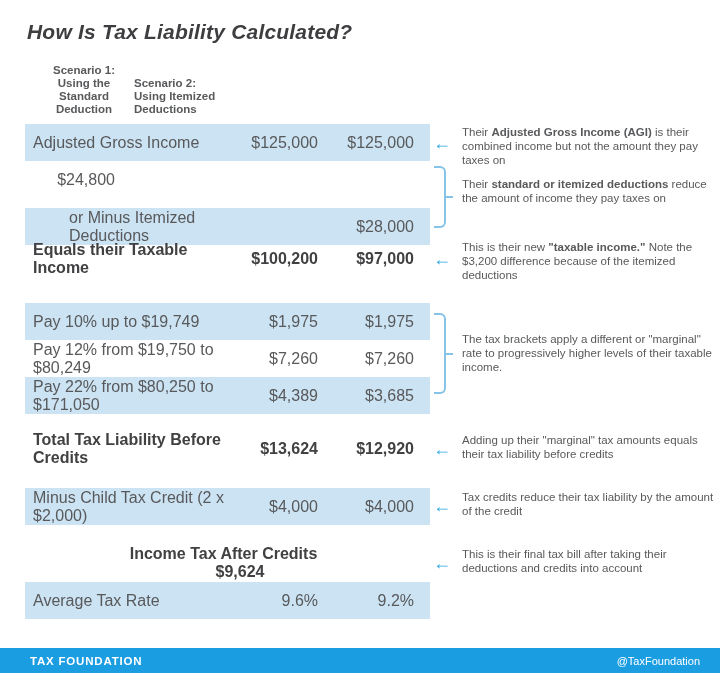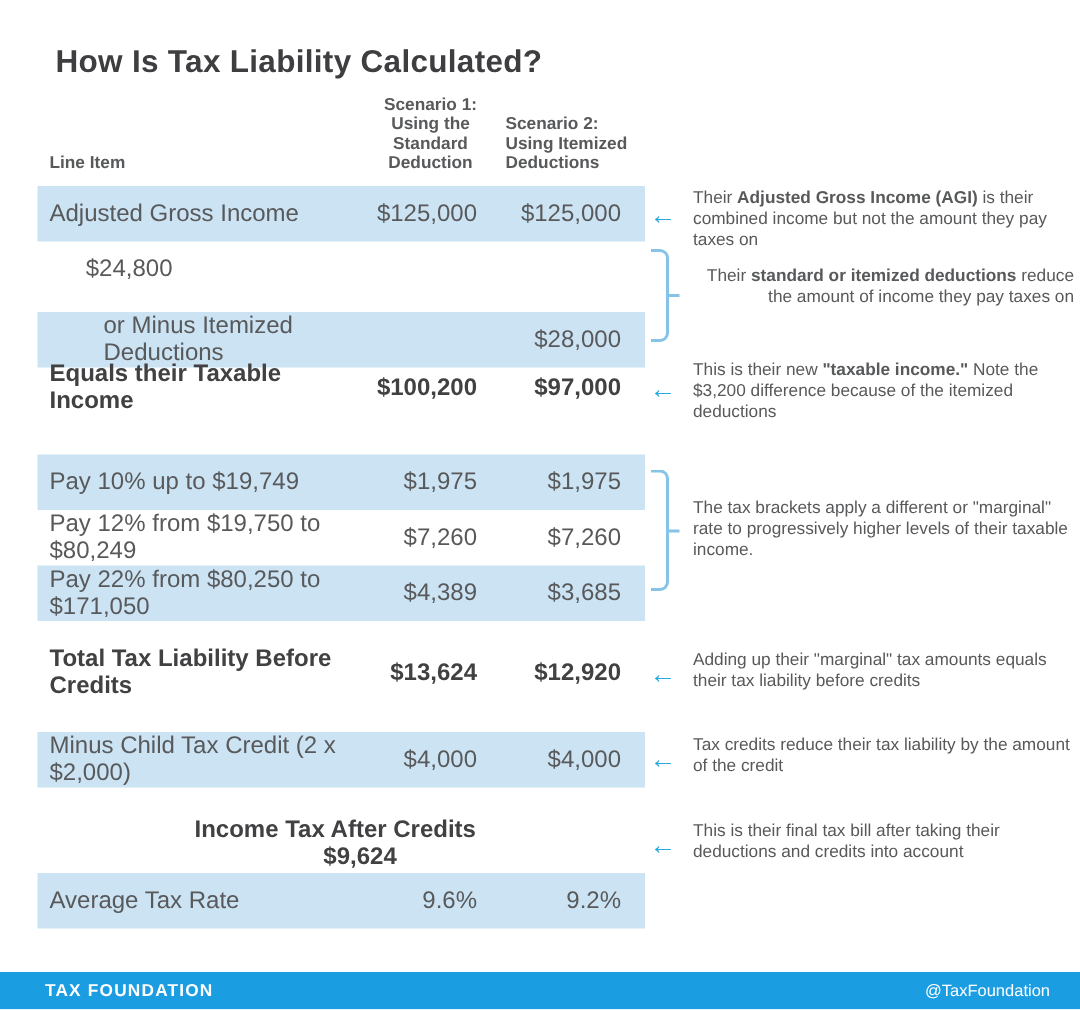"How Is Tax Liability Calculated?" .title { font-style: none -> italic; margin: 10px -> 0 }
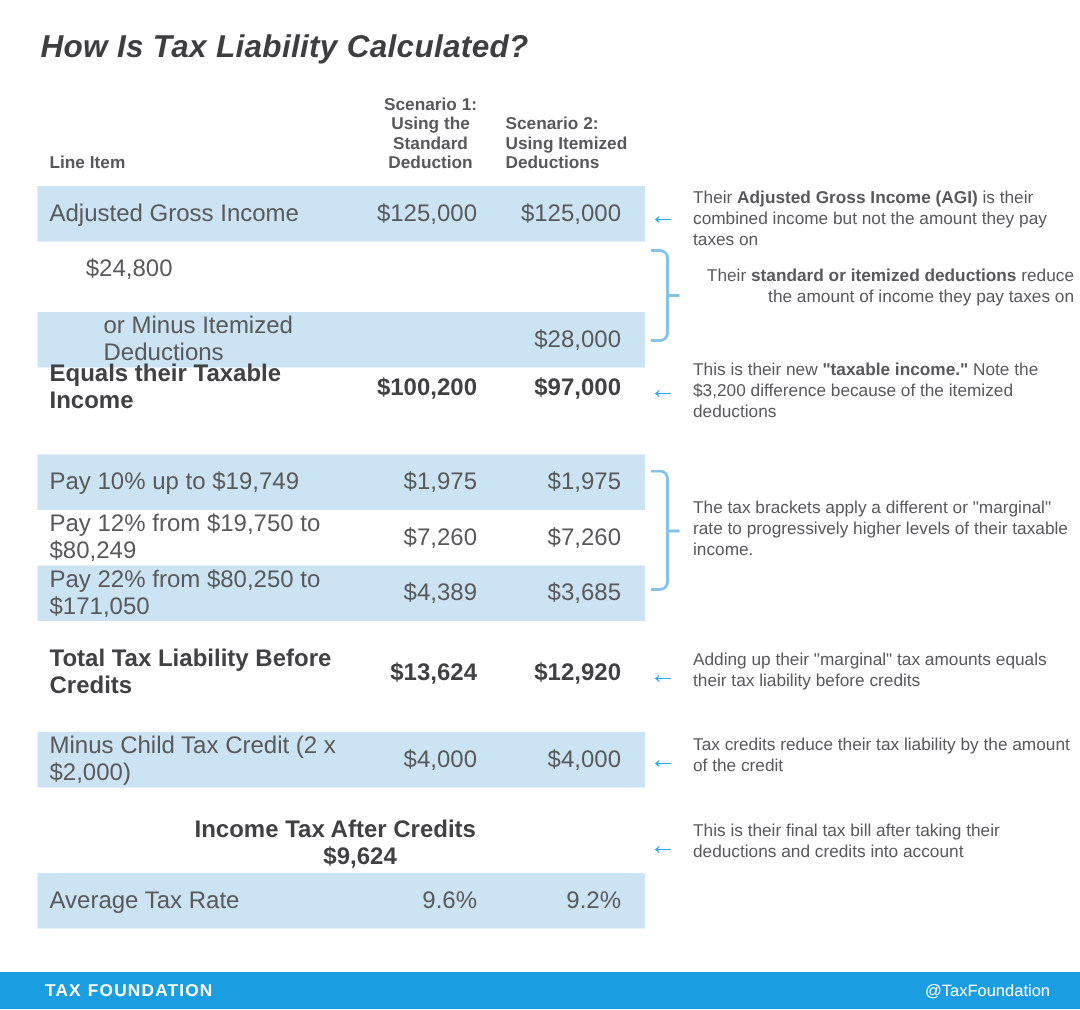"Line Item" div.c-label { html: <div>Line Item</div> -> none }
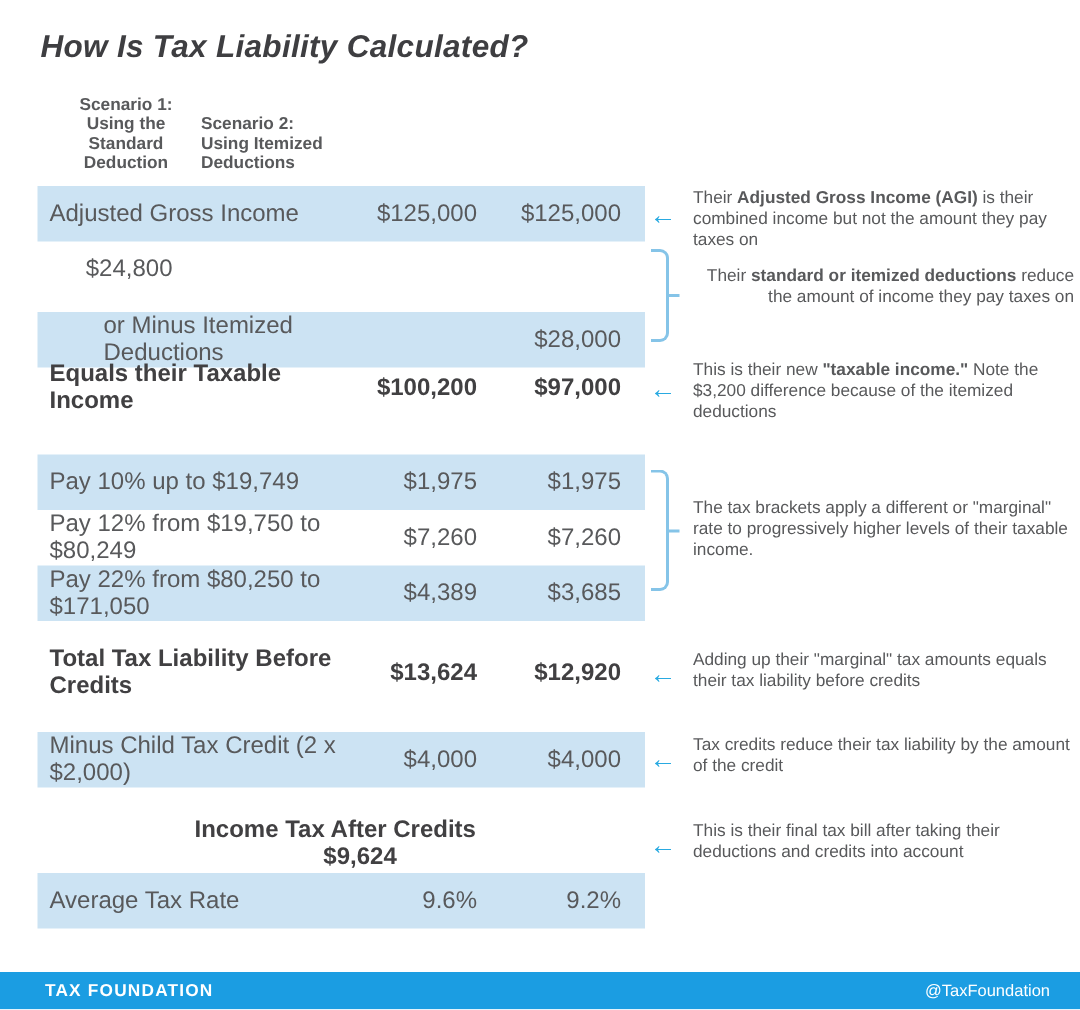"Their standard or itemized deductions" div.ann-text { text-align: right -> none }
